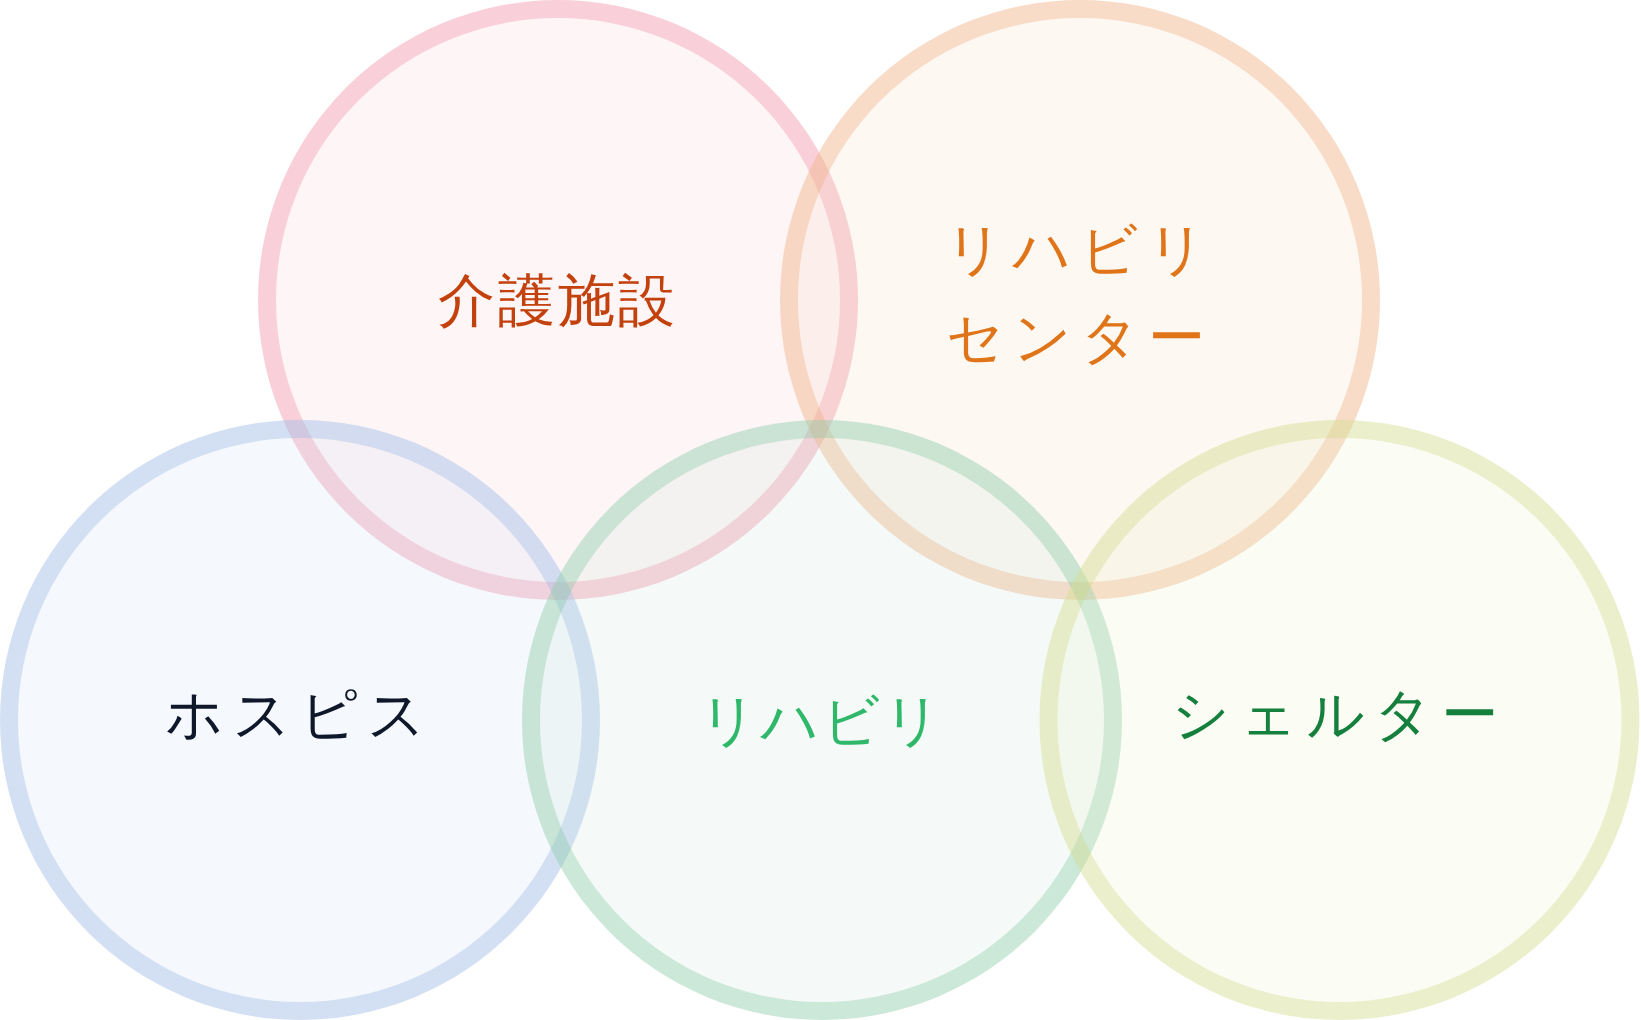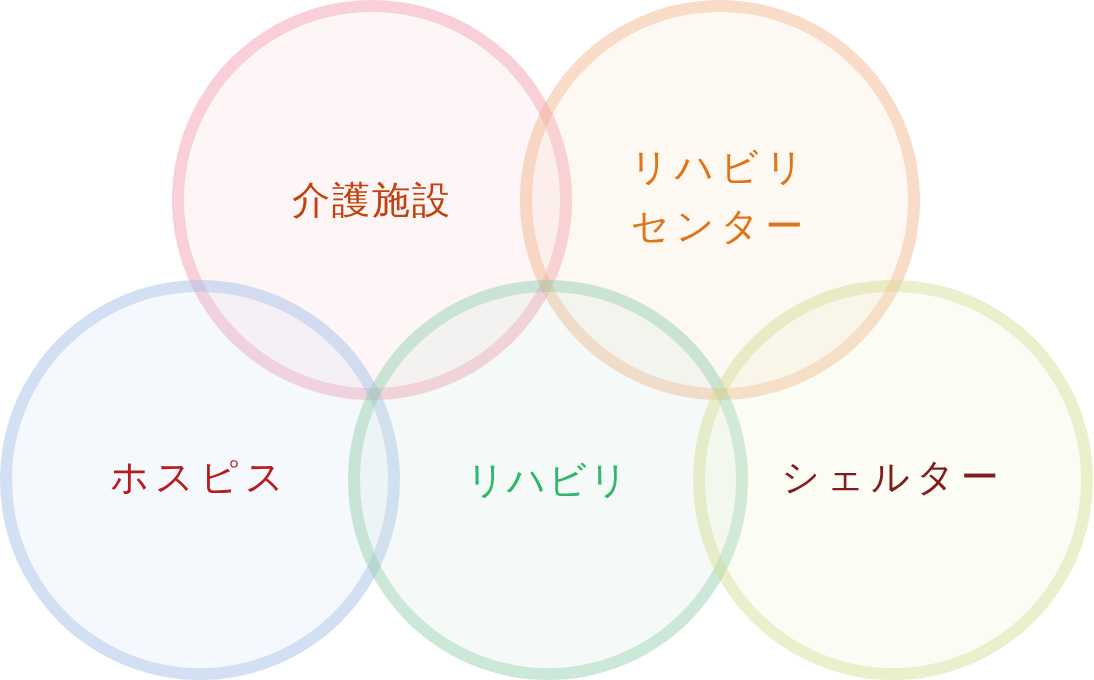"ホスピス" span.label { color: #b91c1c -> #0f172a }
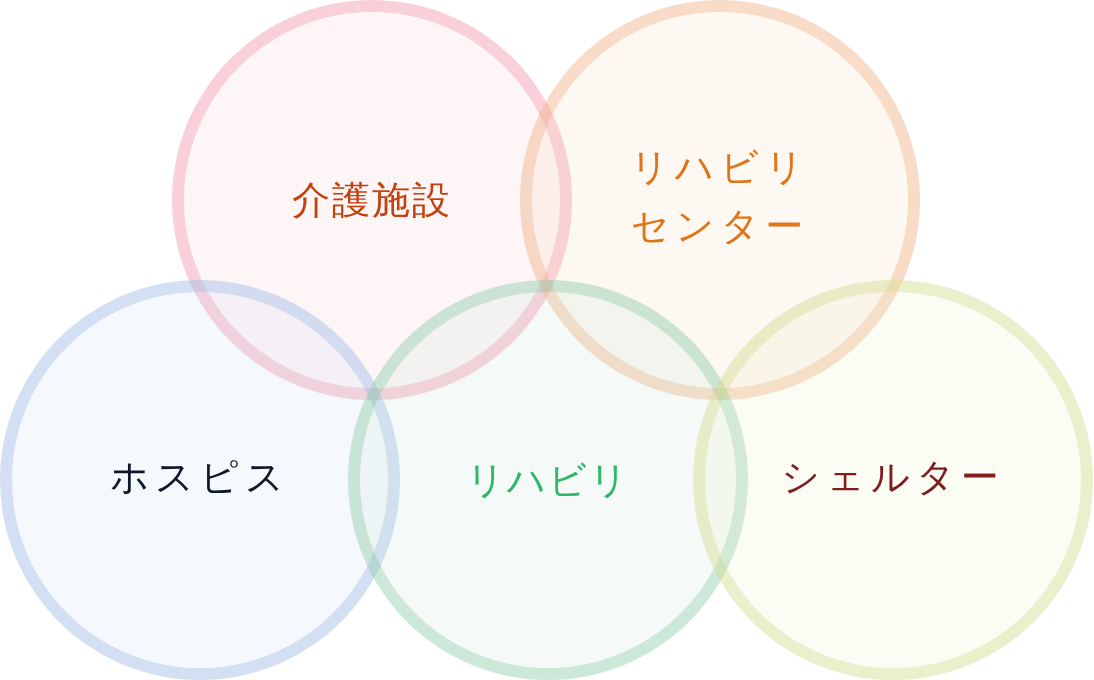"シェルター" span.label { color: #7f1d1d -> #15803d }
